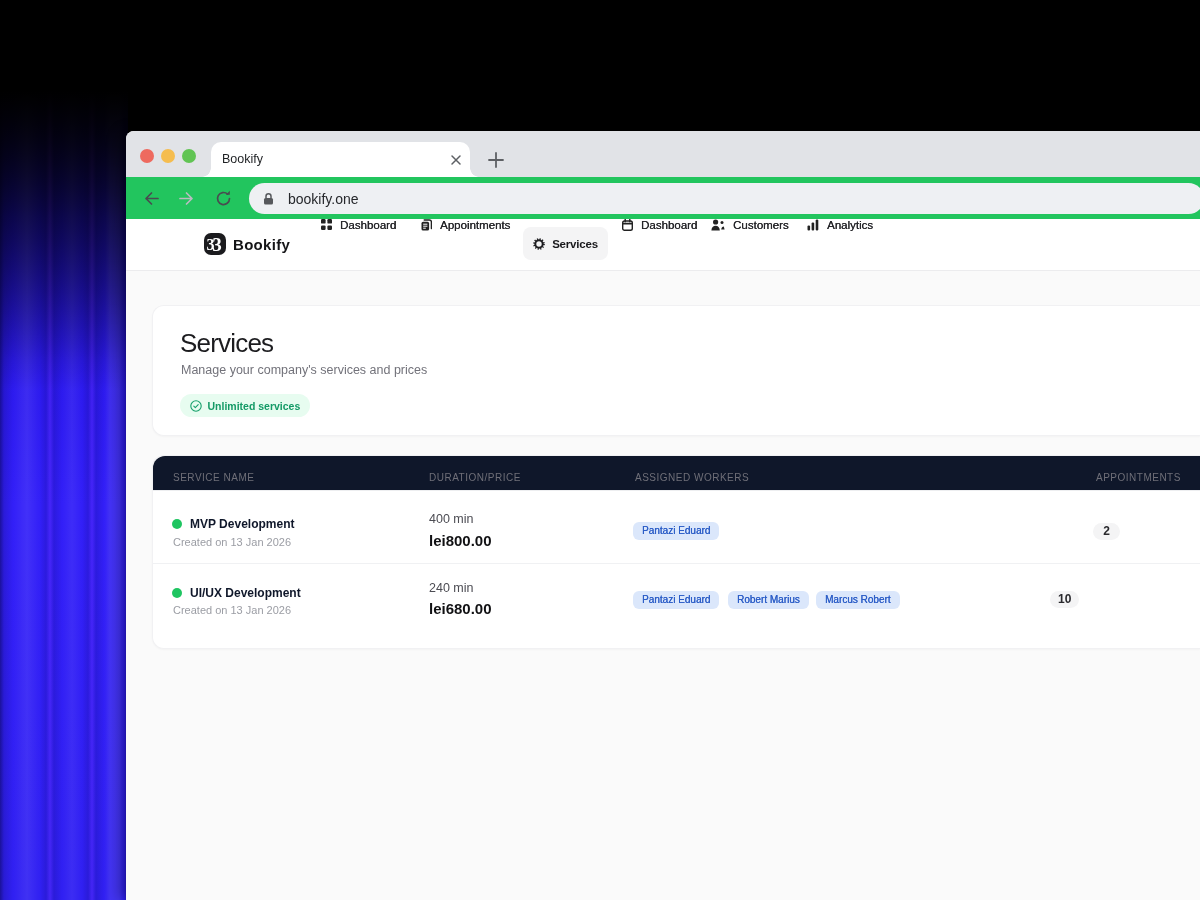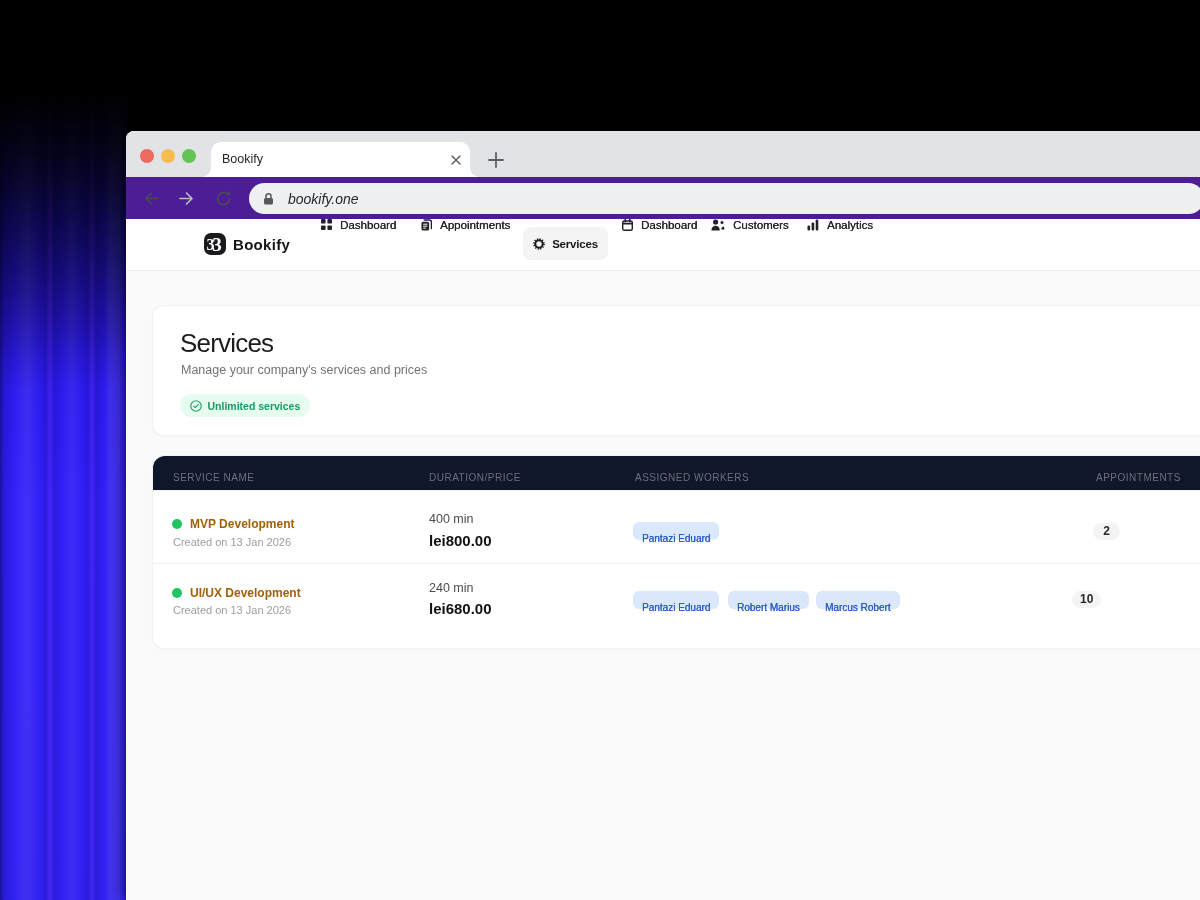"bookify.one" .toolbar { background: #4c1d95 -> #22c55e; font-style: italic -> none }
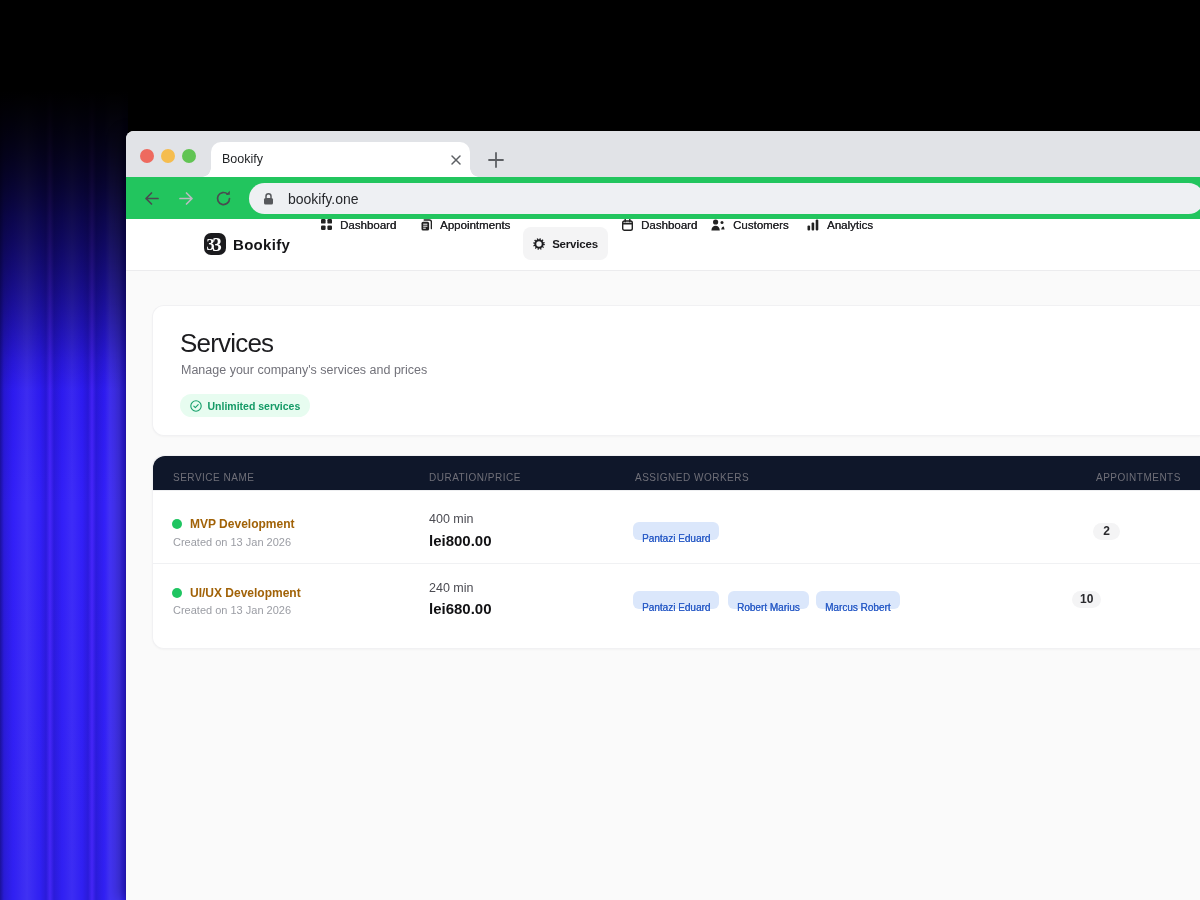"MVP Development" .rowtitle { color: #a16207 -> #0f172a }
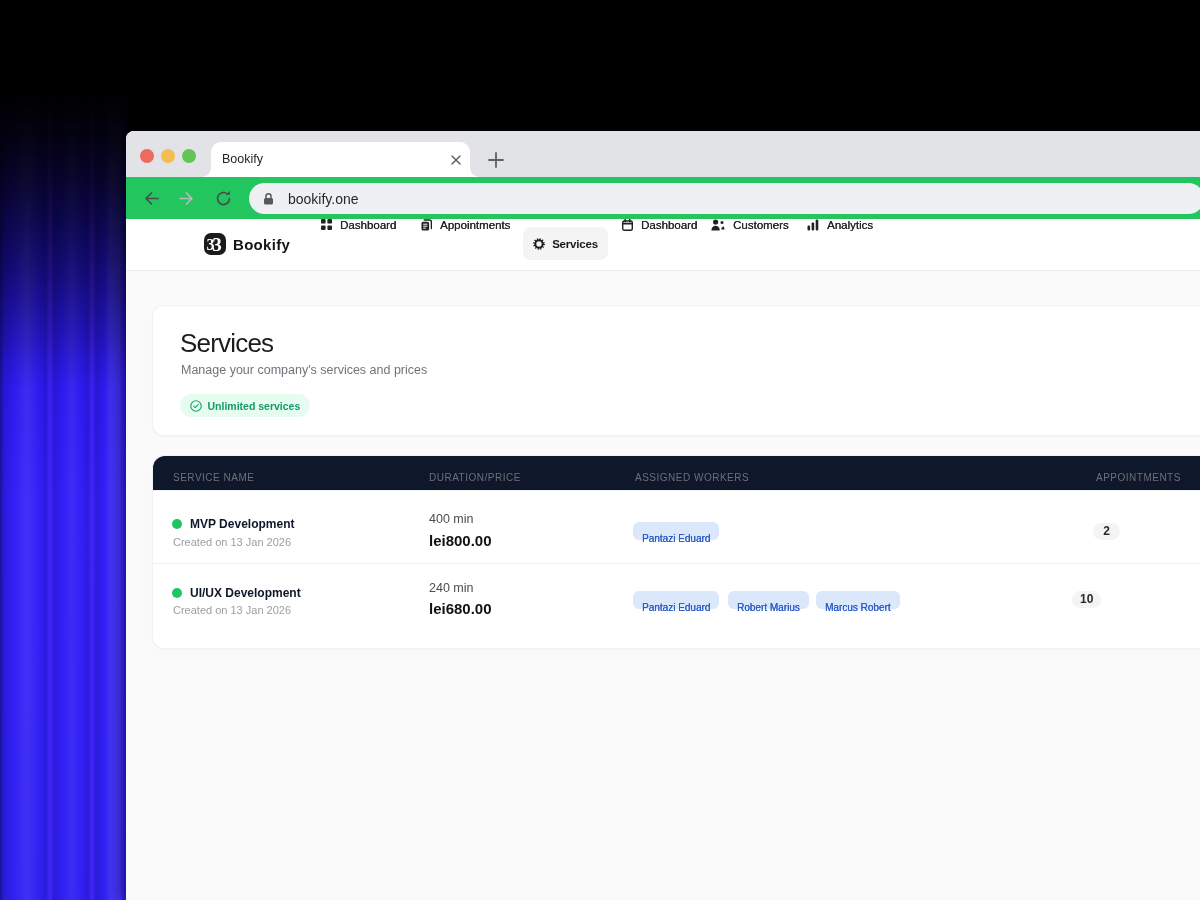"Pantazi Eduard" .chip { padding: 8px 9px -> 0 9px }
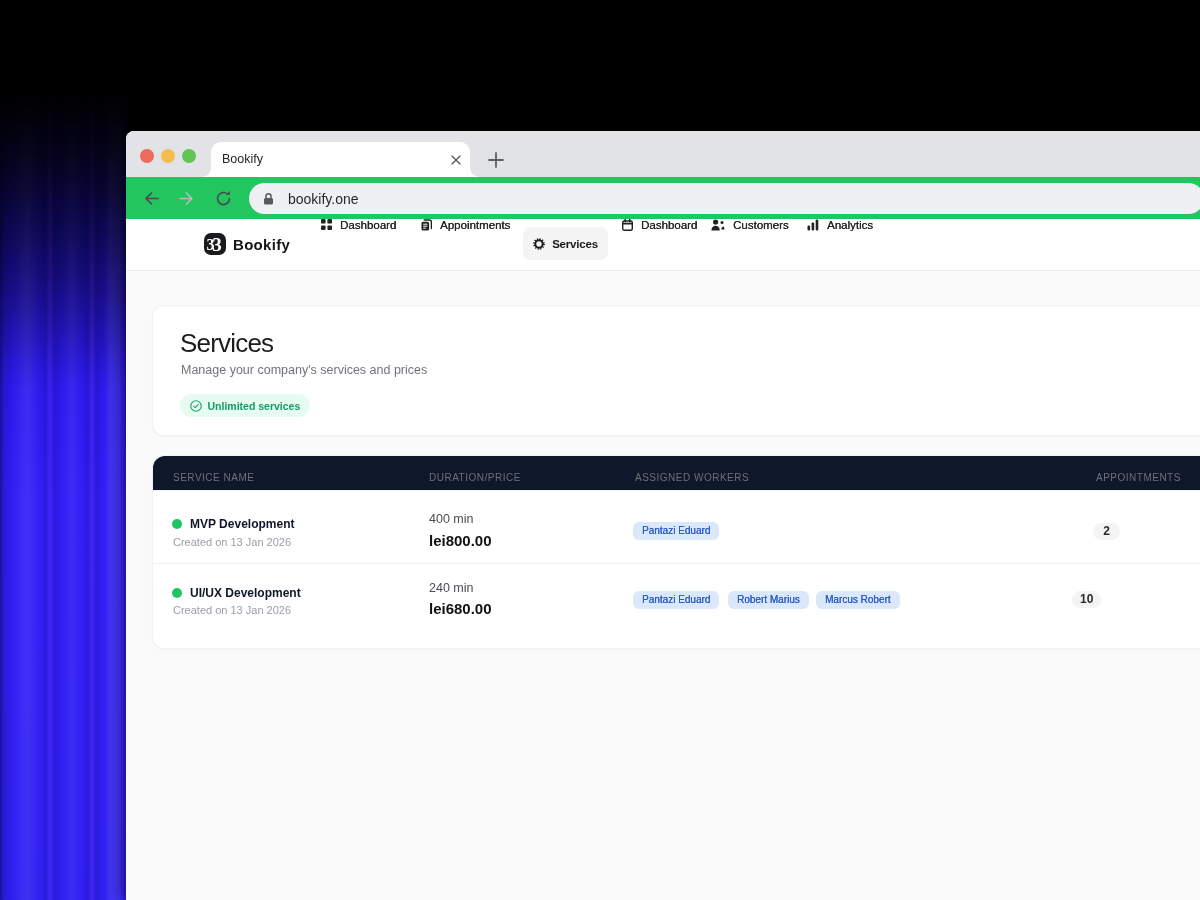"10" div.badge { left: 919px -> 897px }
